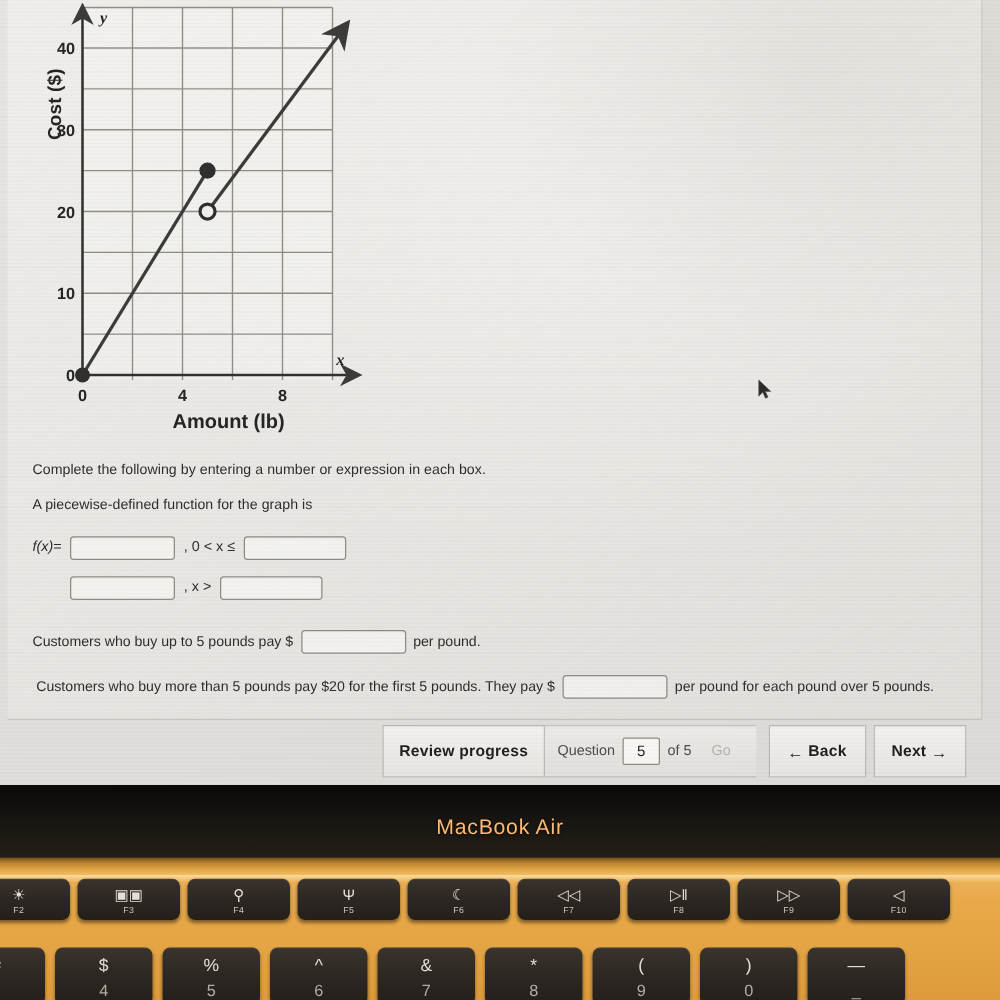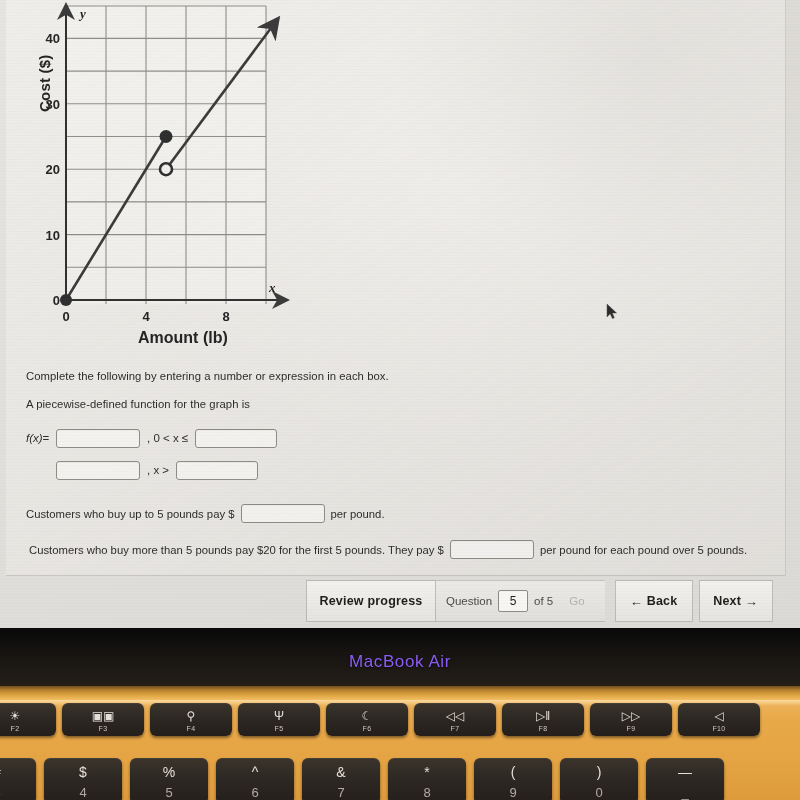"MacBook Air" .brand { color: #8b5cf6 -> #fdba74 }
